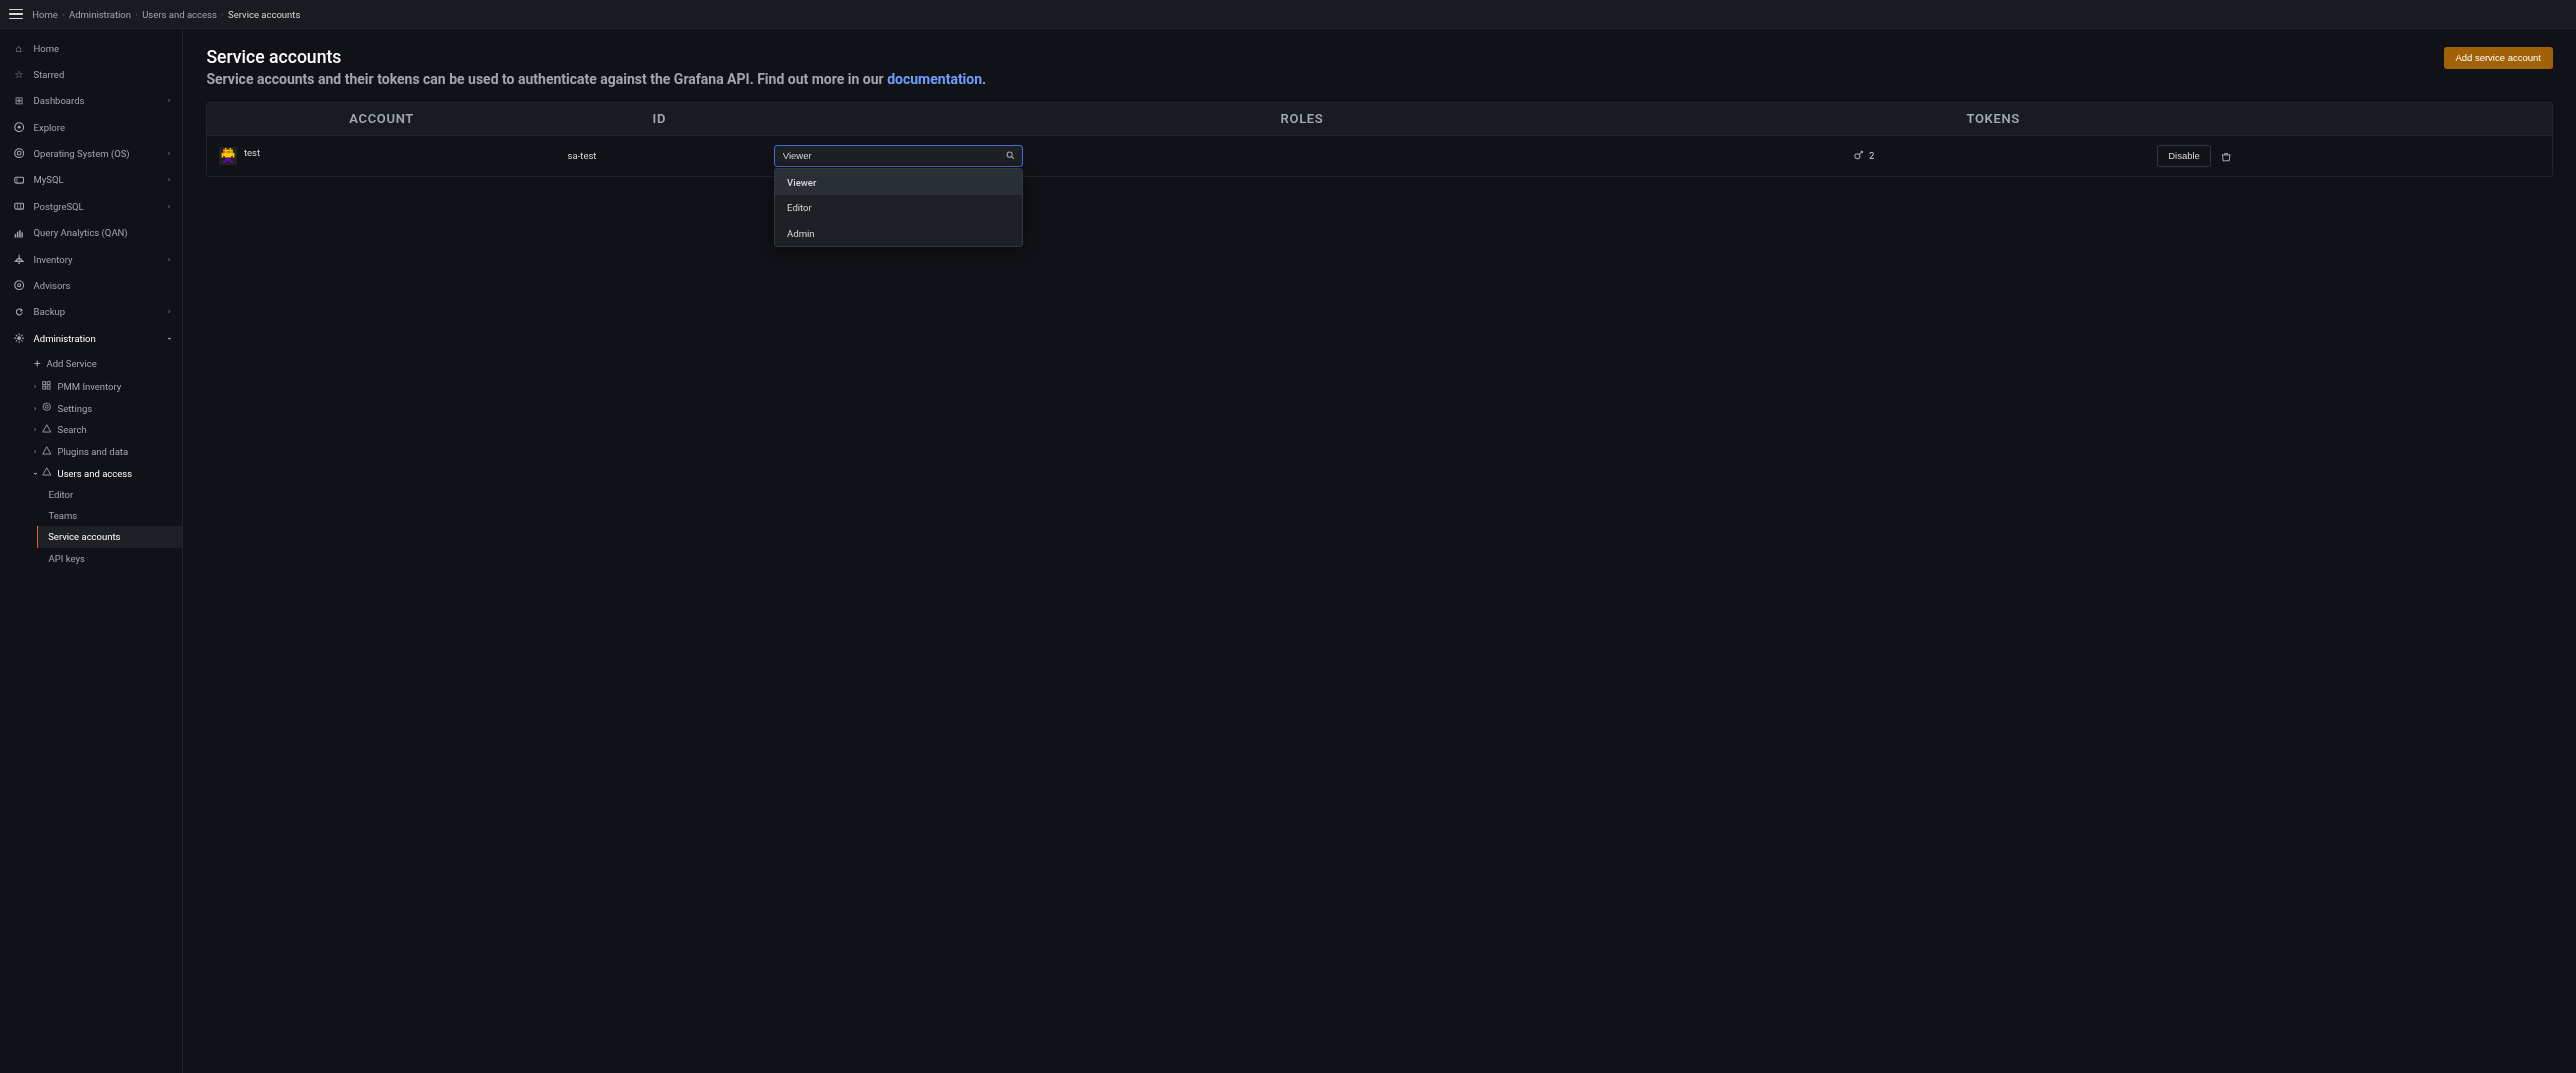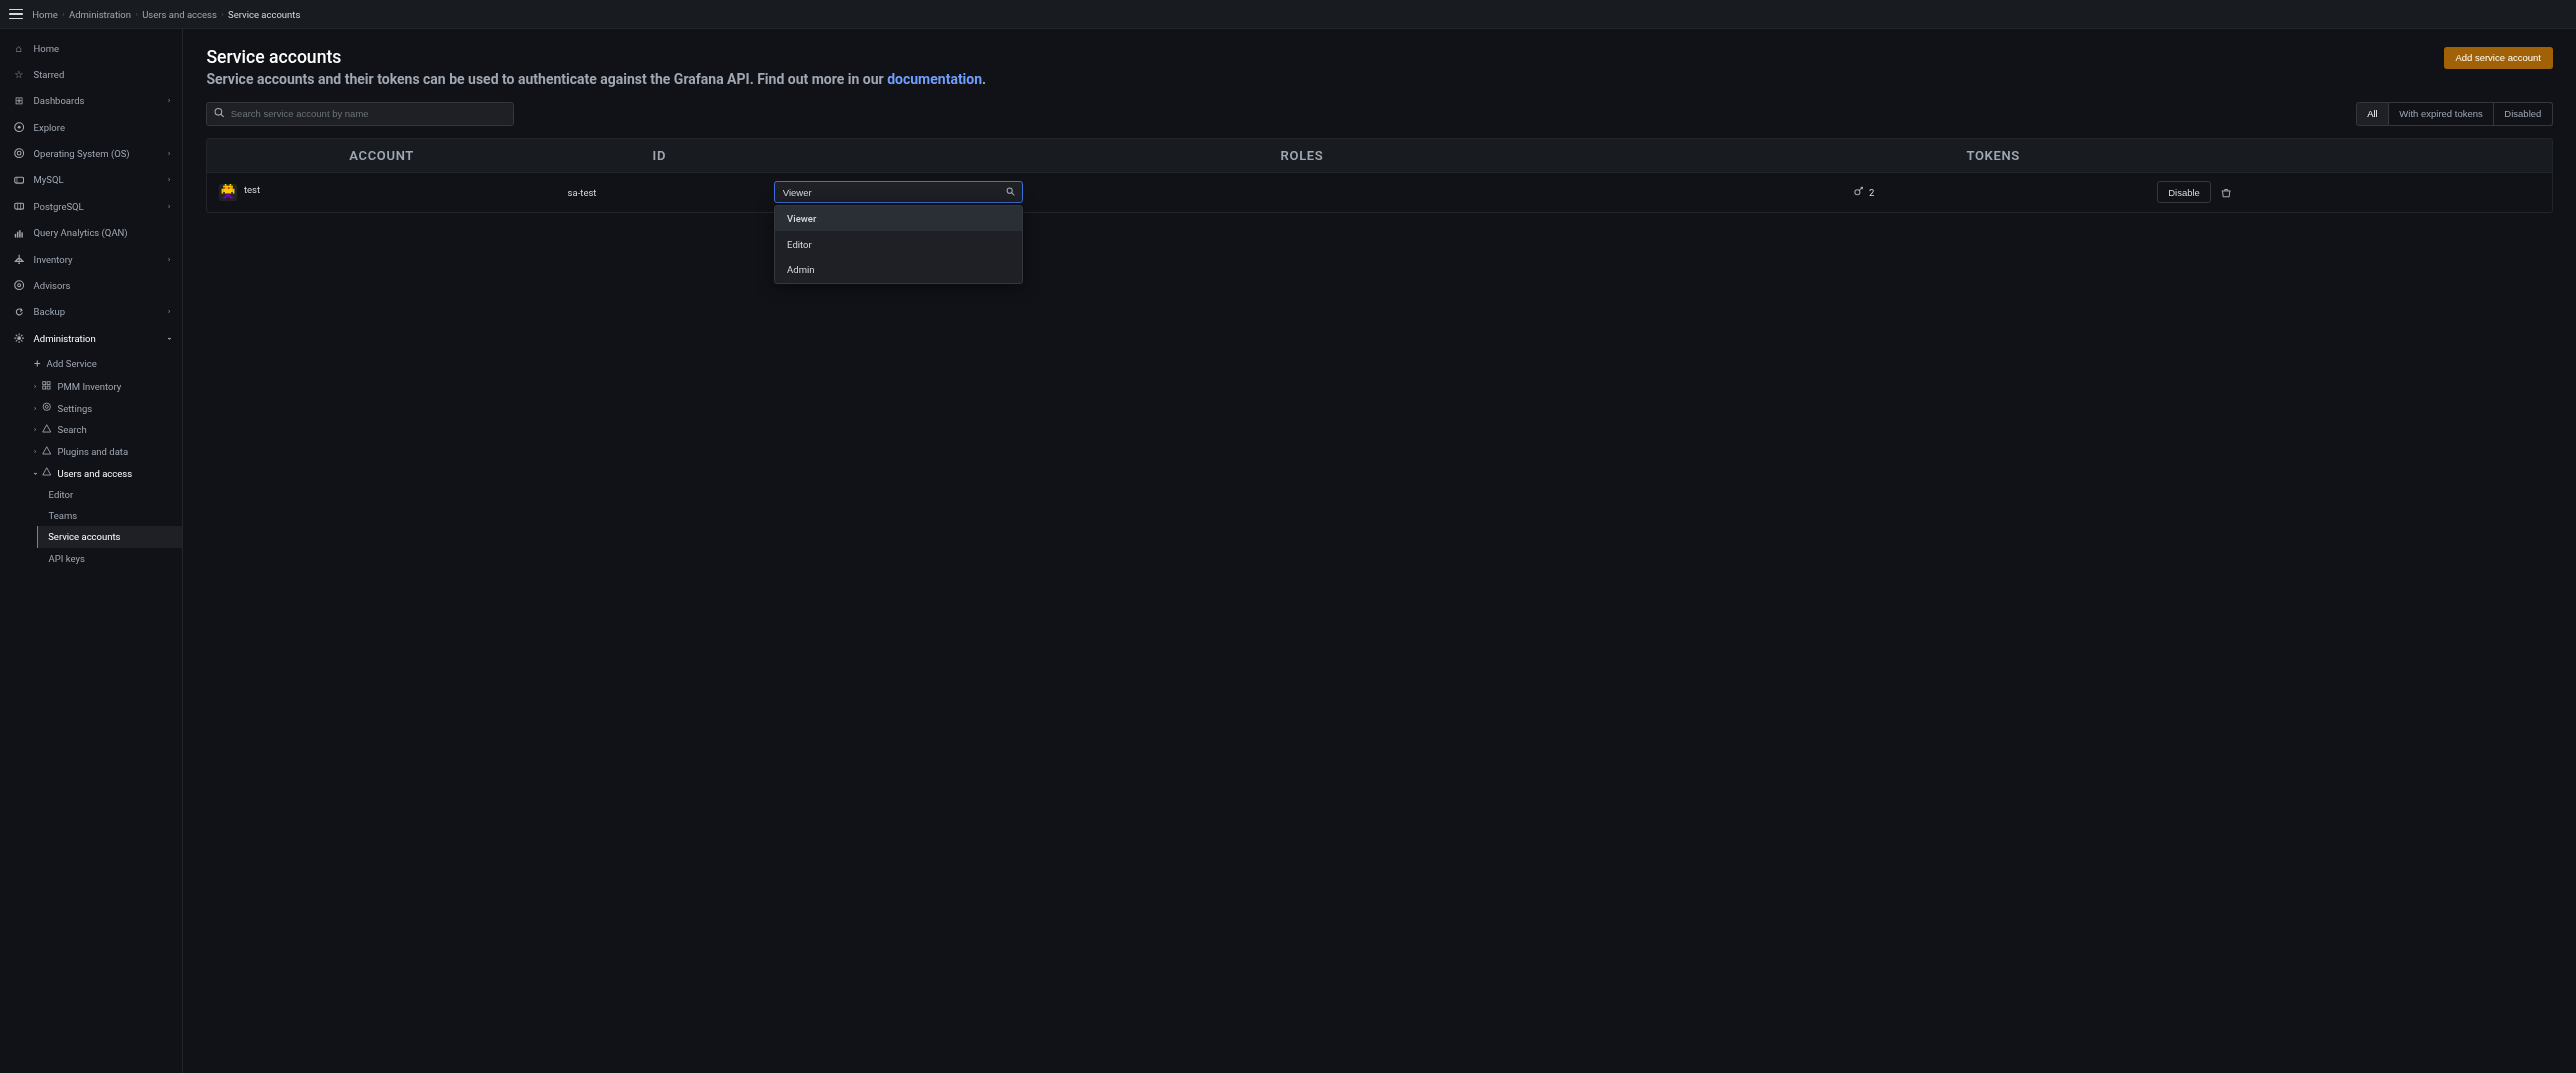"Search service account by name" div.filter-bar { html: <div> <div> <span> <svg> <circle></circle> <line></line> </svg> </span> <input> </div> <div> <button>All</button> <button>With expired tokens</button> <button>Disabled</button> </div> </div> -> none }
